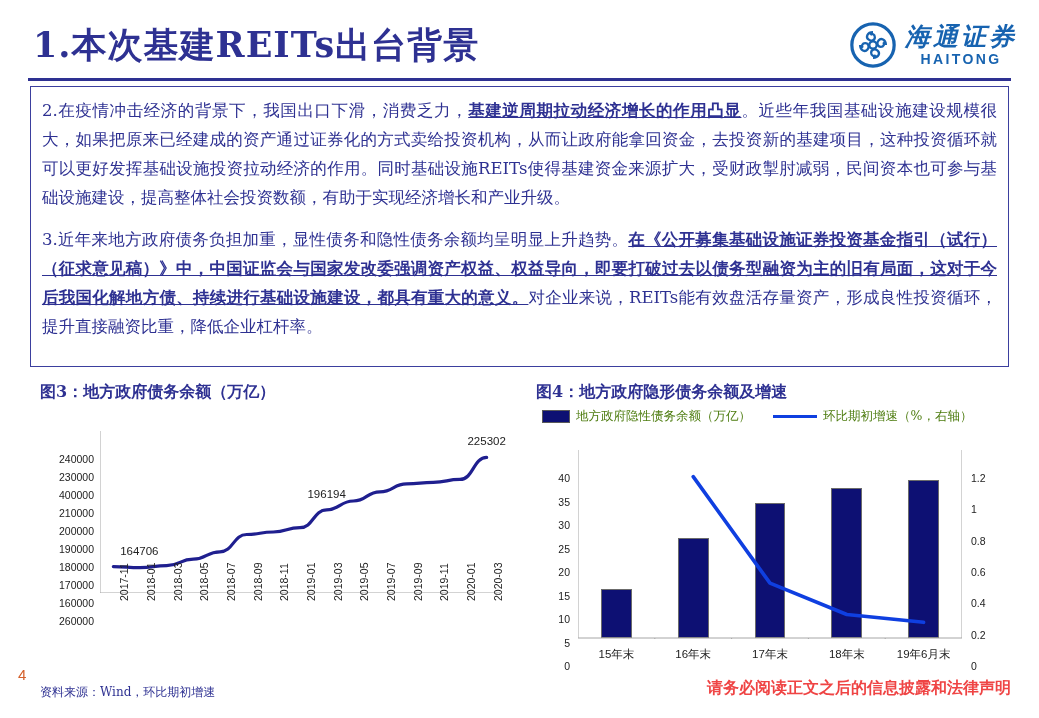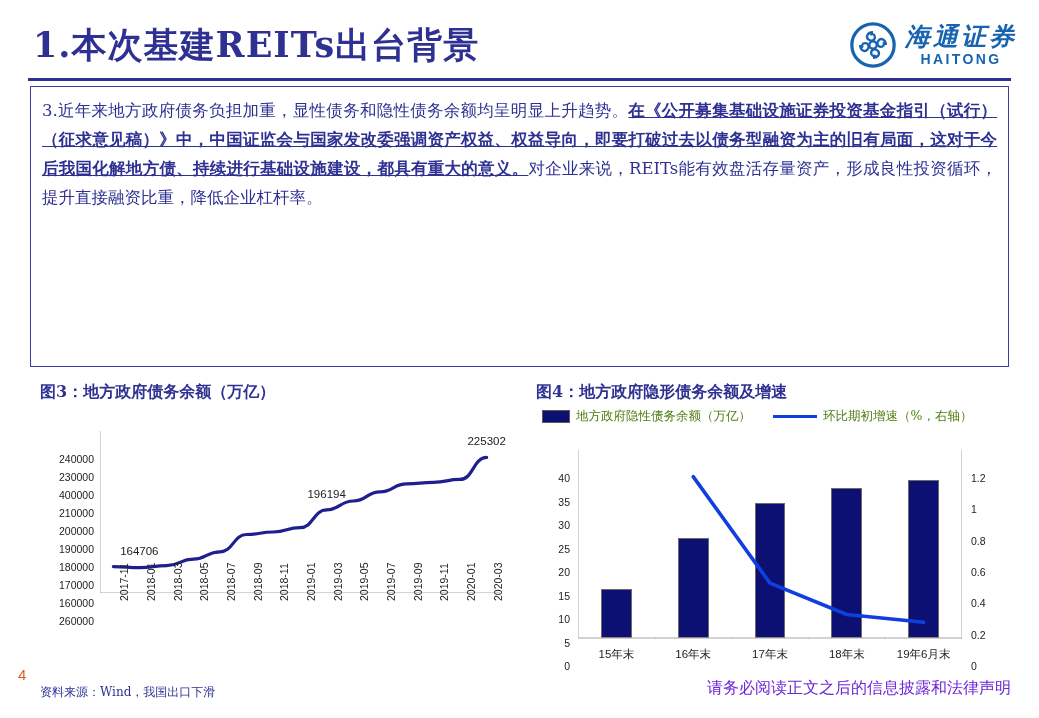"2.在疫情冲击经济的背景下，我国出口下滑，消费乏力，基建逆周期拉动经济增长的作用" p.para { html: none -> <p><span>2.在疫情冲击经济的背景下，我国出口下滑，消费乏力，</span><span>基建逆周期拉动经济增长的作用凸显</span><span>。近些年我国基础设施建设规模很大，如果把原来已经建成的资产通过证券化的方式卖给投资机构，从而让政府能拿回资金，去投资新的基建项目，这种投资循环就可以更好发挥基础设施投资拉动经济的作用。同时基础设施REITs使得基建资金来源扩大，受财政掣肘减弱，民间资本也可参与基础设施建设，提高整体社会投资数额，有助于实现经济增长和产业升级。</span></p> }
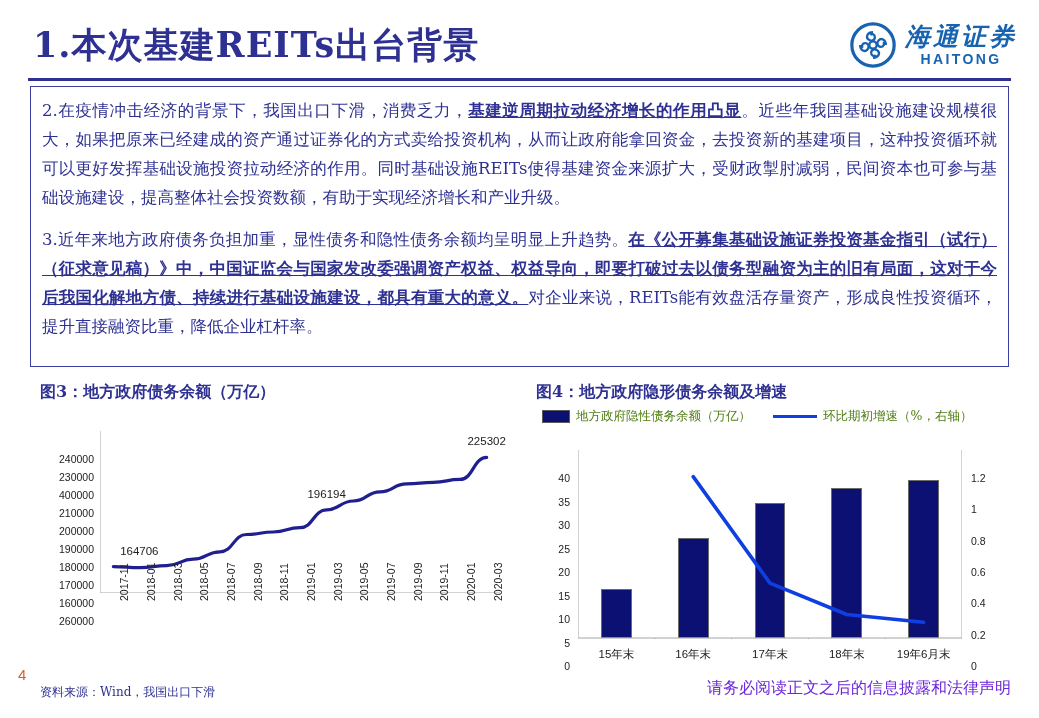"资料来源：Wind，我国出口下滑" div.source { text: 我国出口下滑 -> 环比期初增速 }
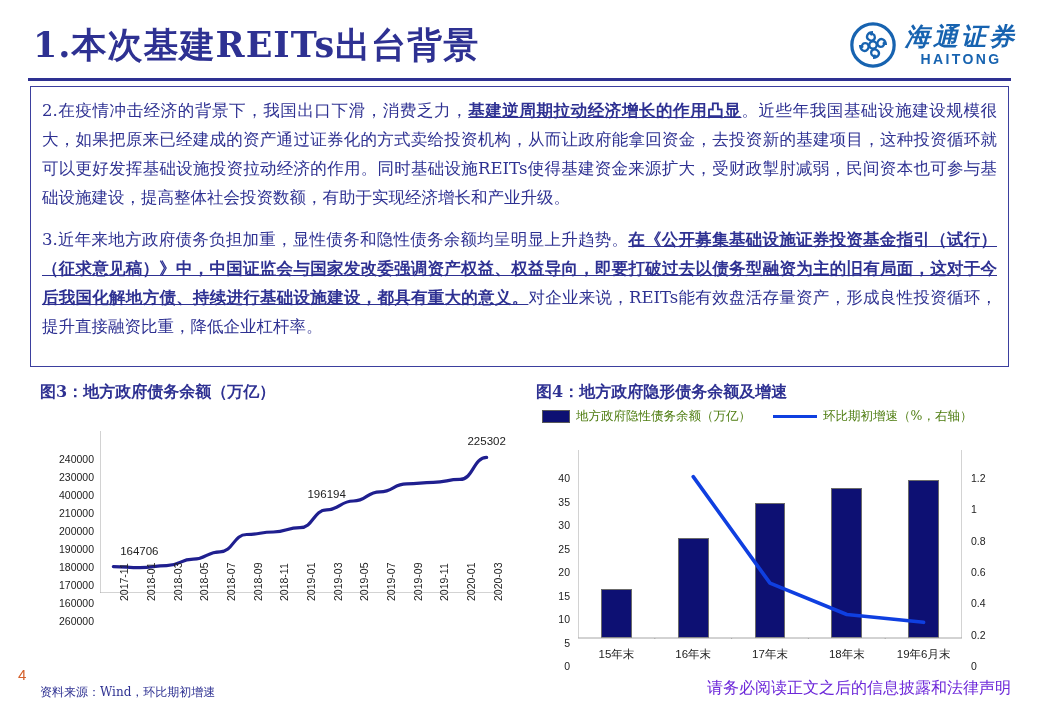"请务必阅读正文之后的信息披露和法律声明" .disclaimer { color: #6d28d9 -> #ef4444; font-weight: normal -> bold }
